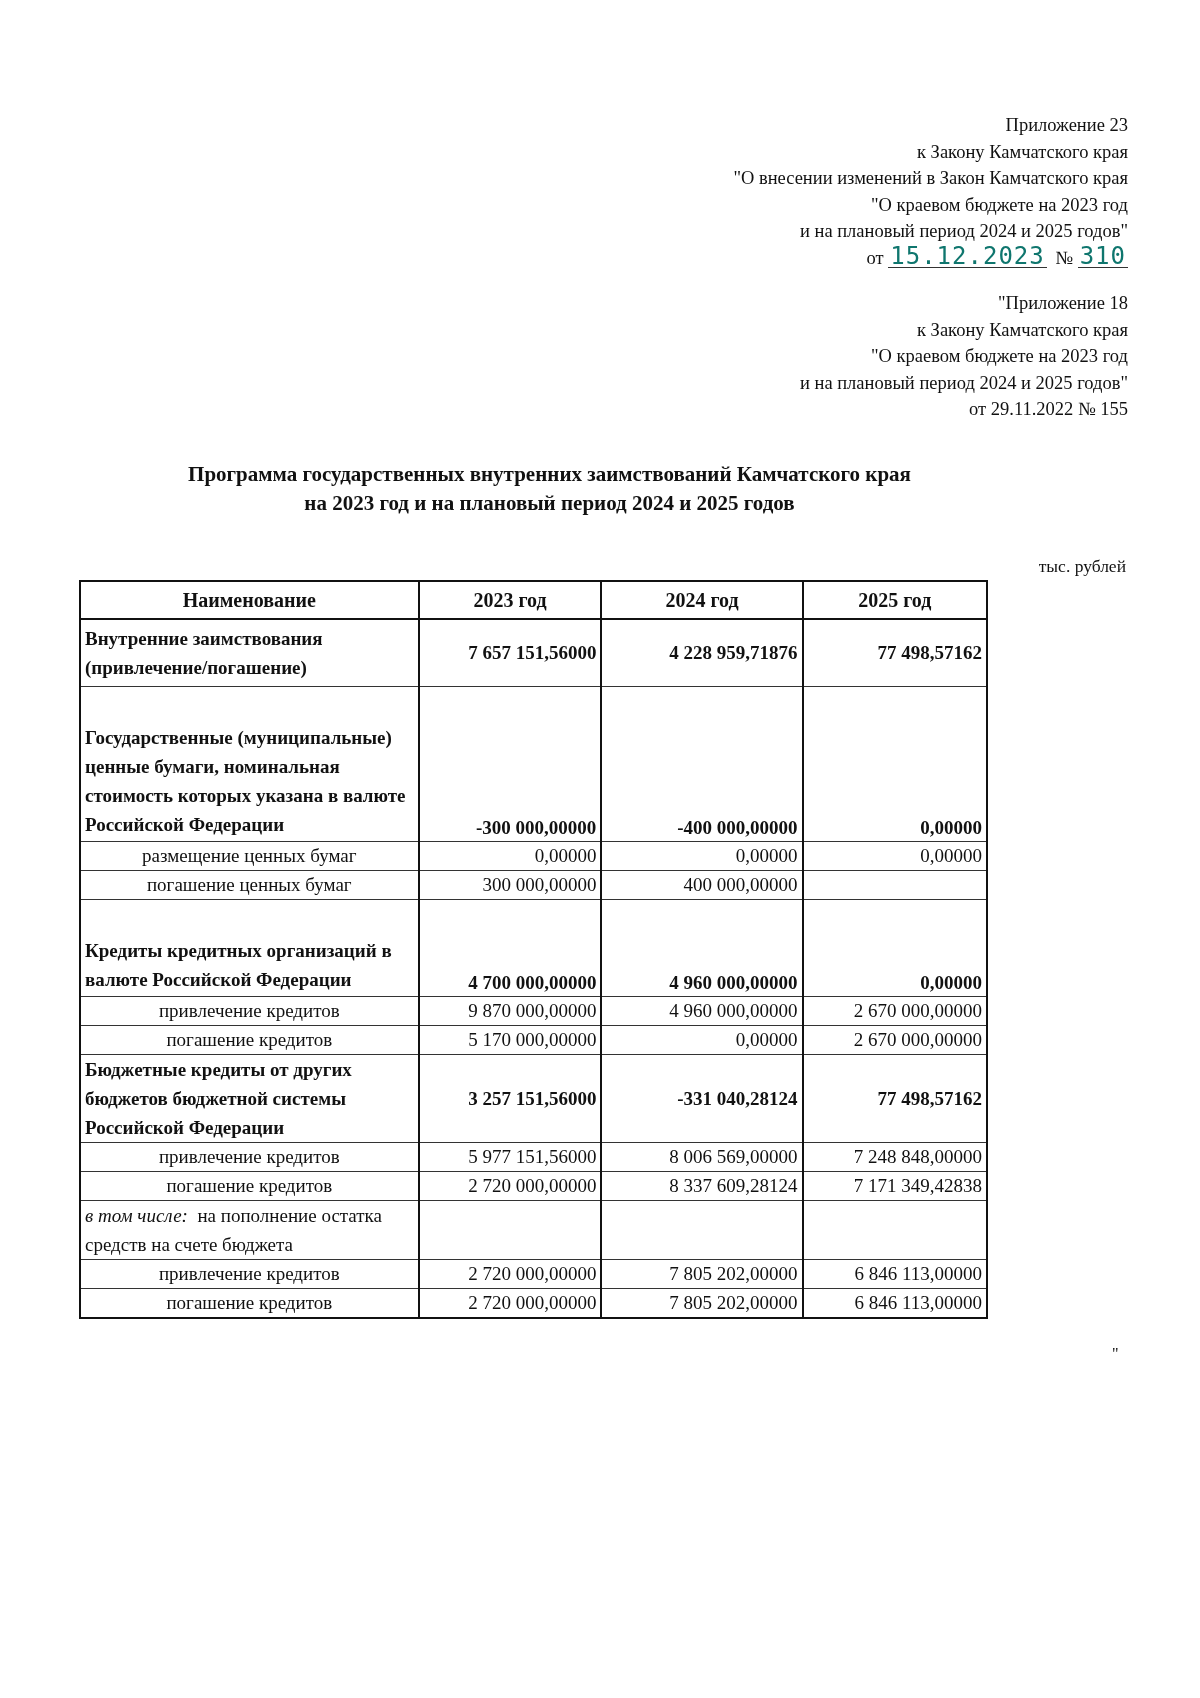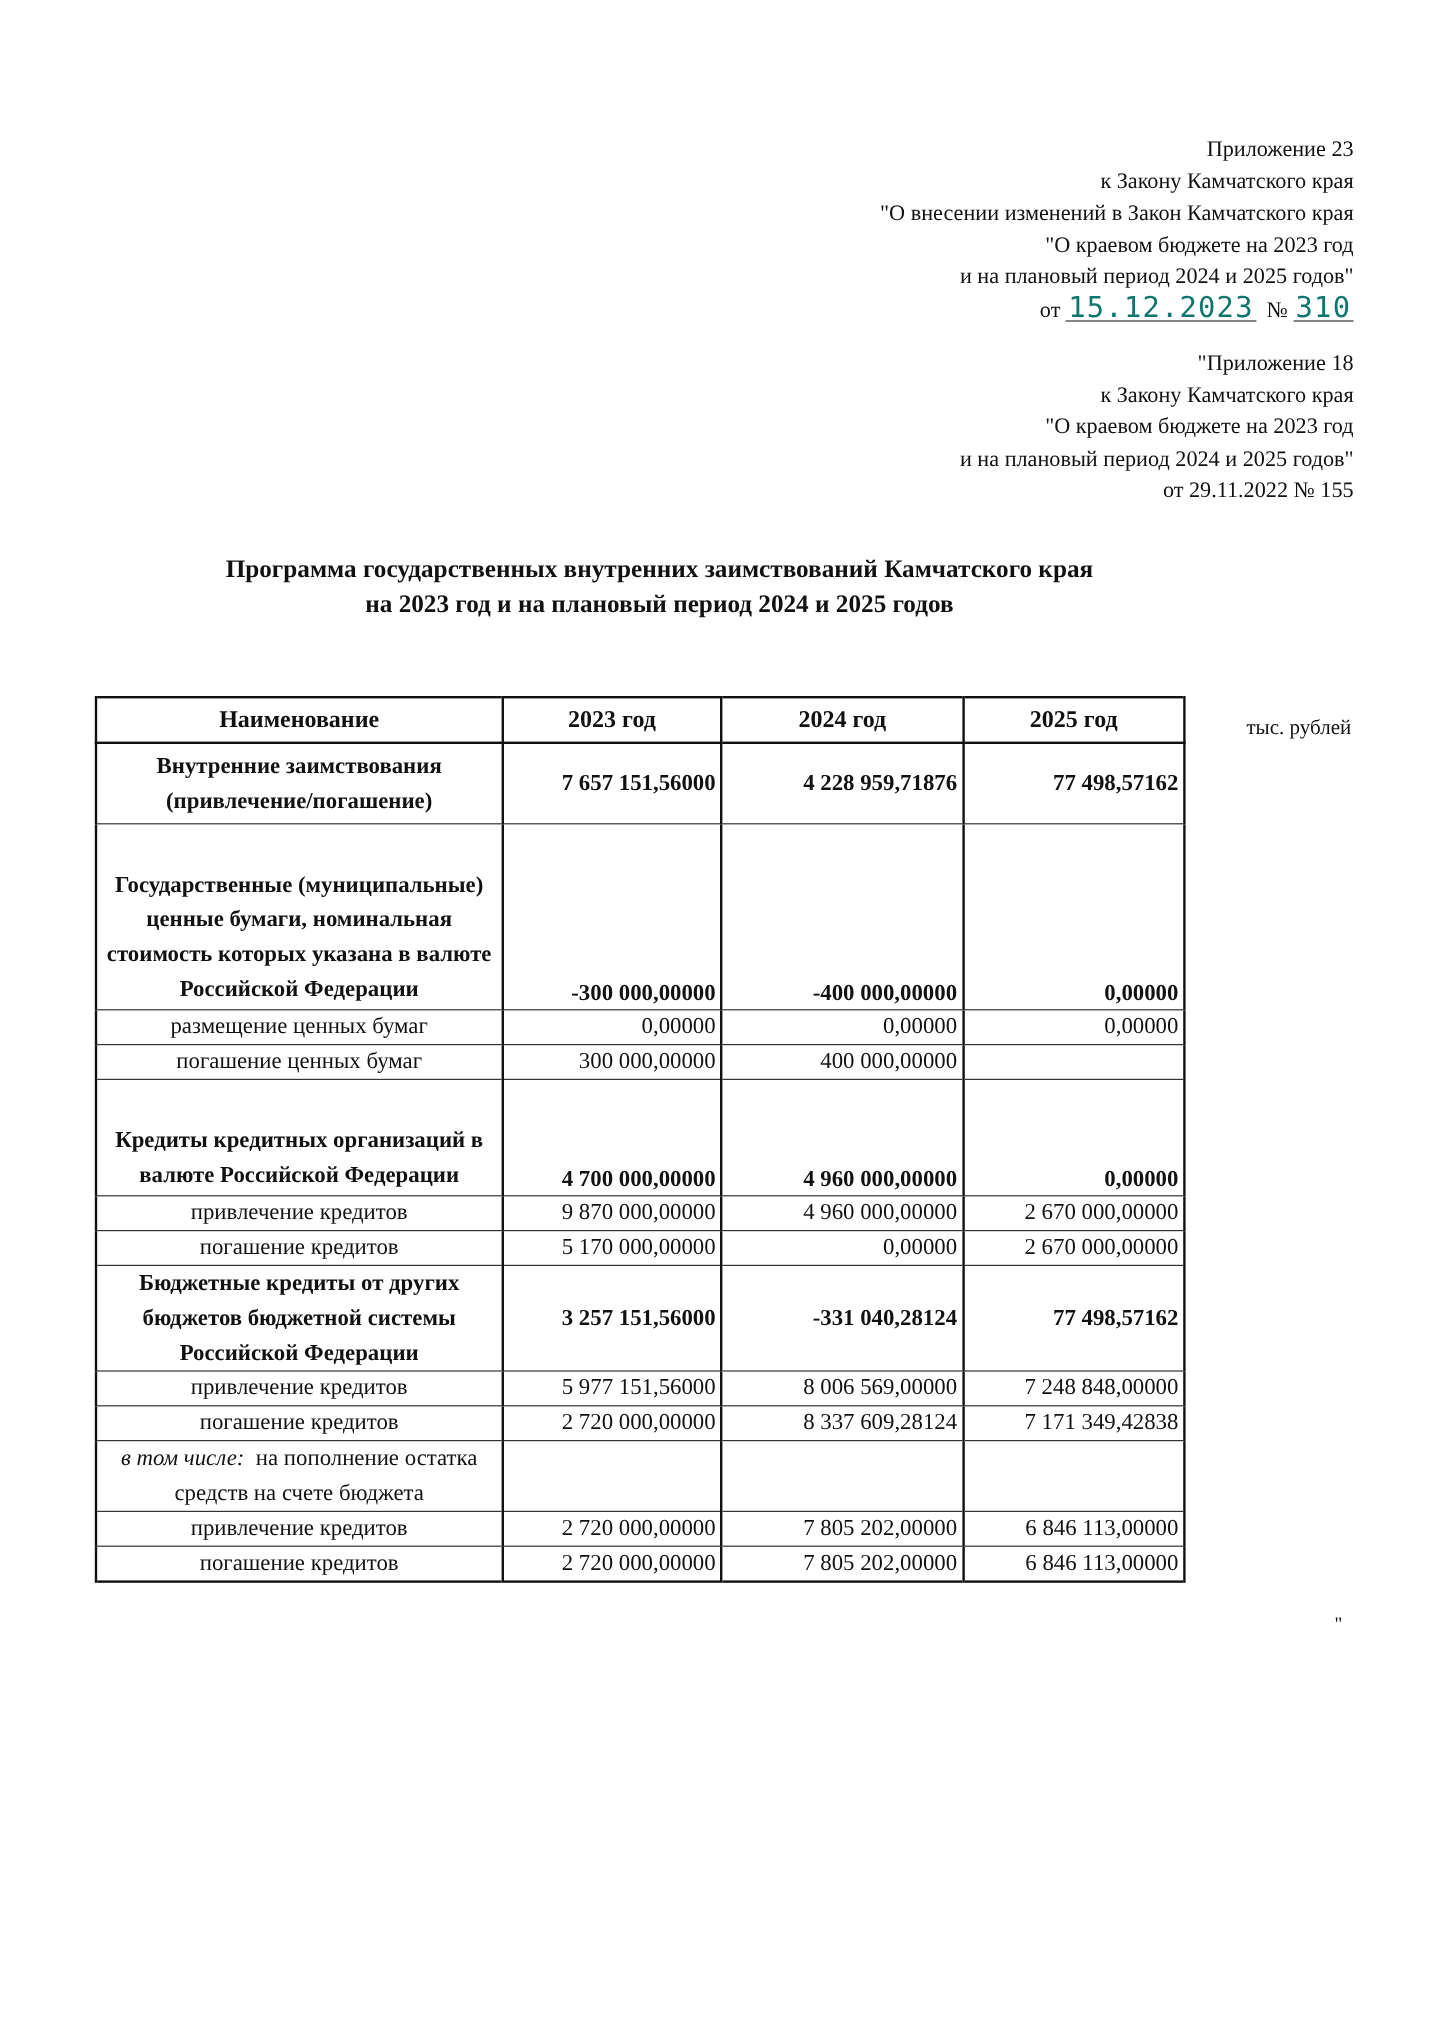"тыс. рублей" .units { margin-top: 40px -> none }
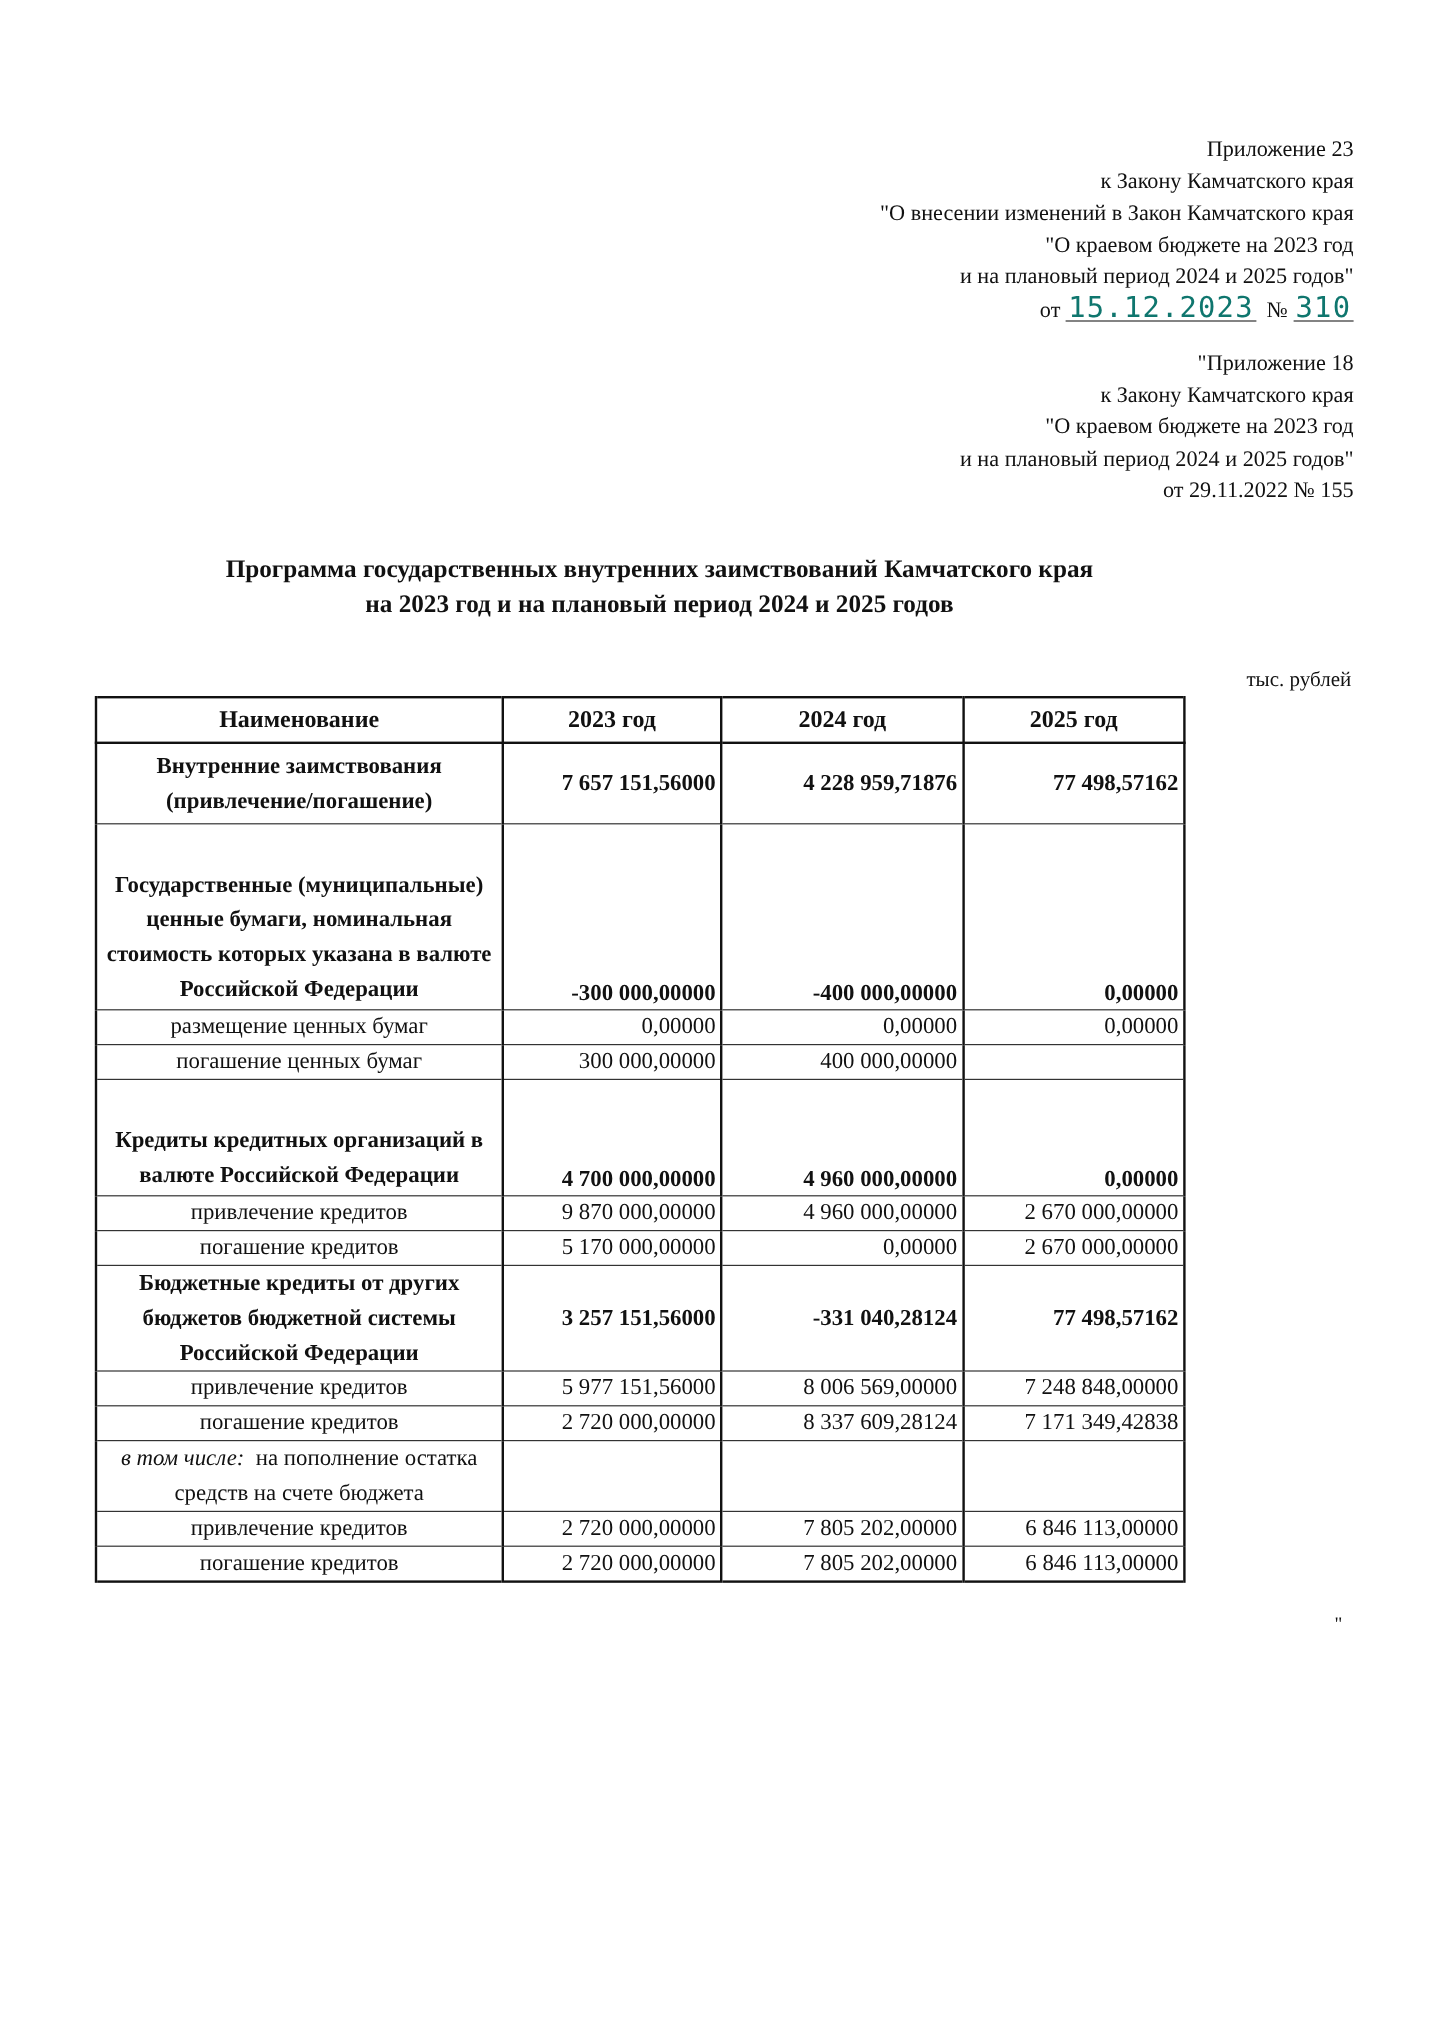"Внутренние заимствования" td.name { text-align: center -> left }
